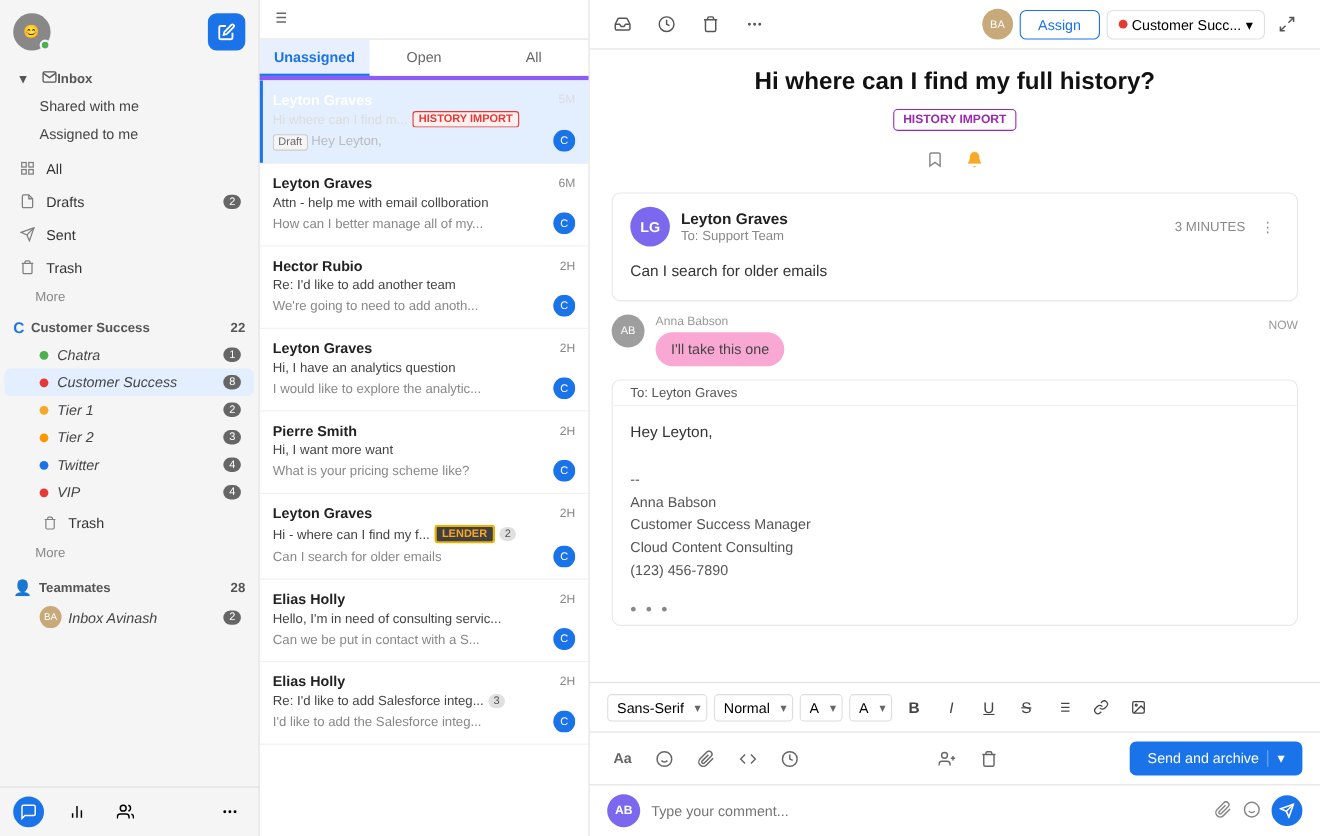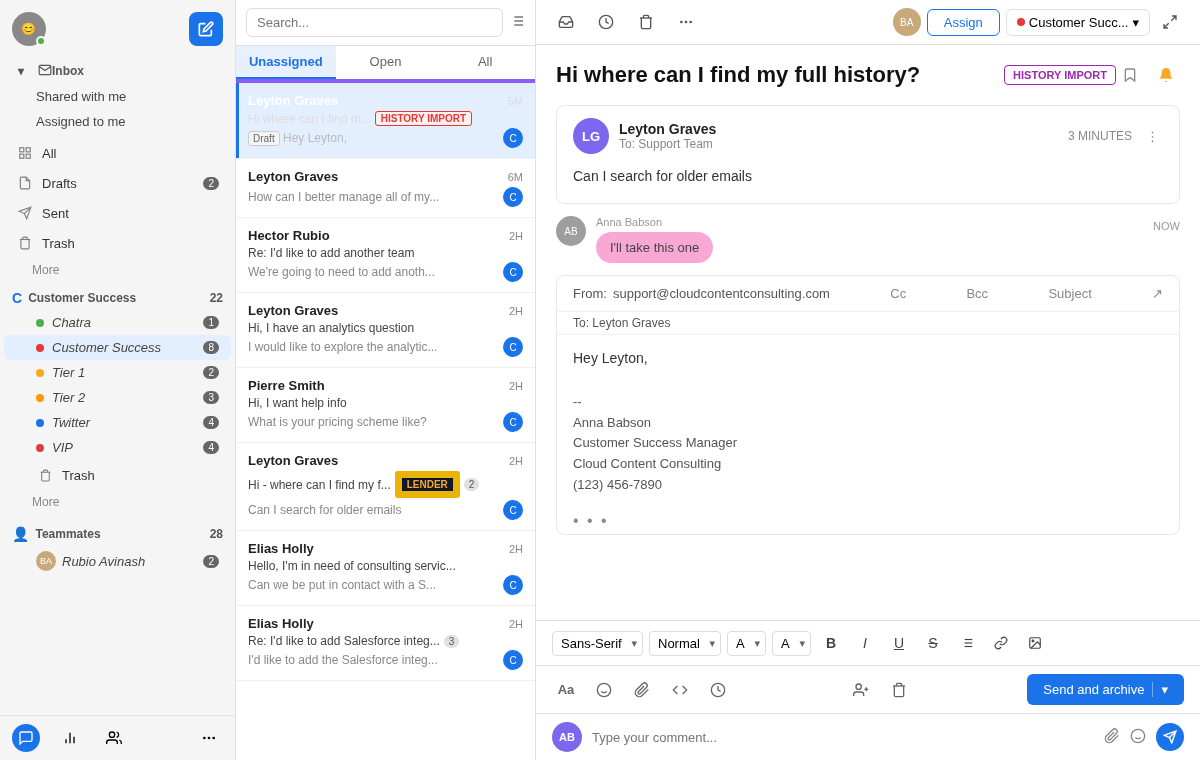"Search..." input.search-input { html: <input> -> none }
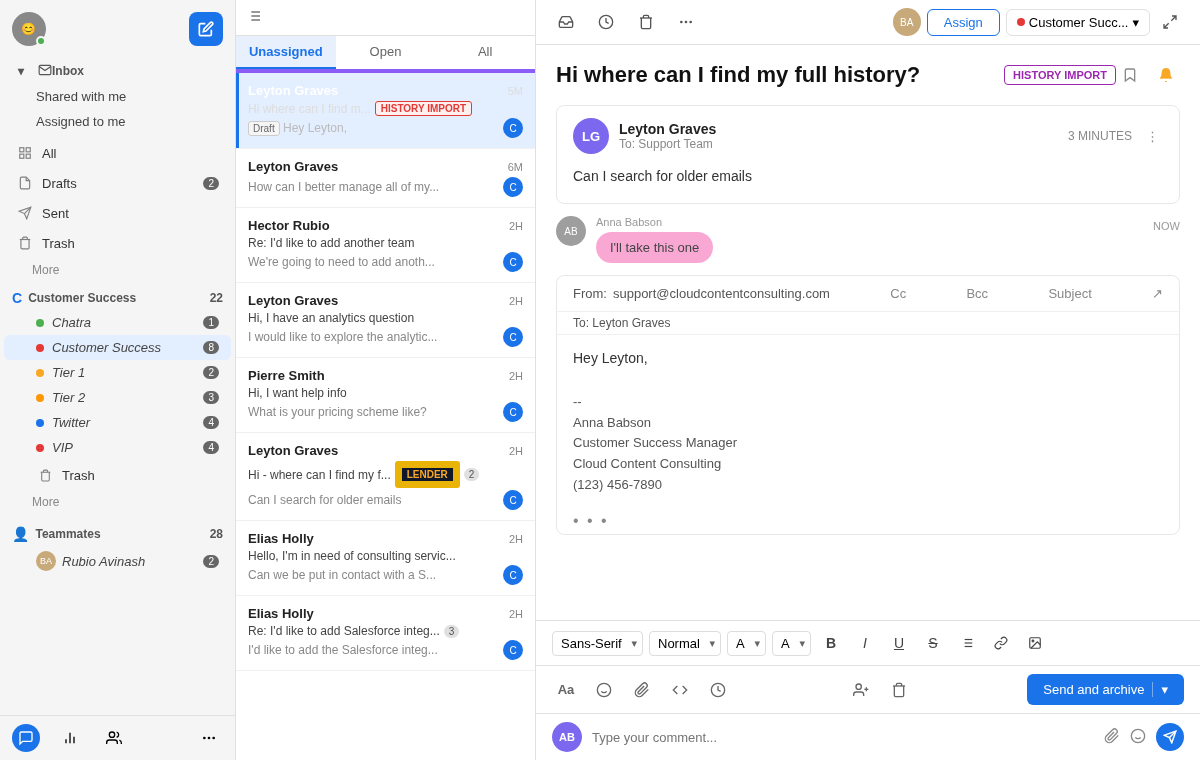"Hi where can I find my" .conv-title-row { flex-direction: none -> column; gap: 0 -> 12px }
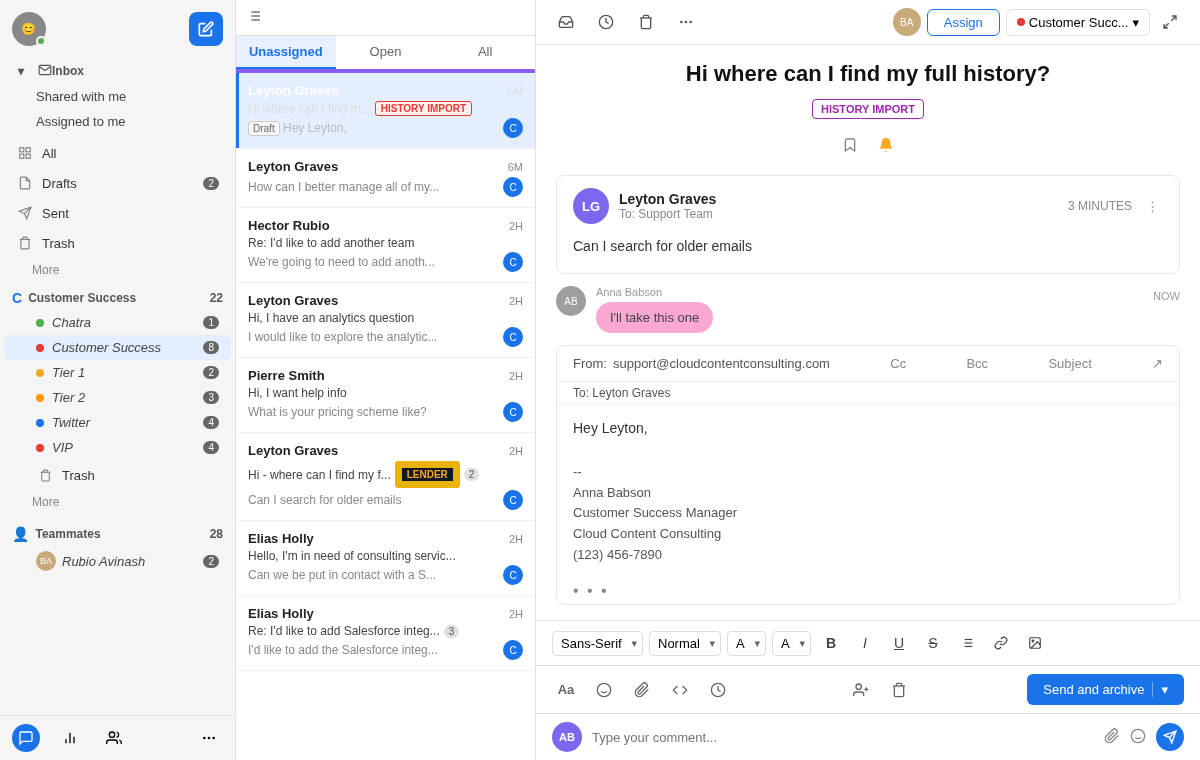"Attn - help me with" div.conv-subject { html: none -> <div> <span>Attn - help me with email collboration</span> </div> }
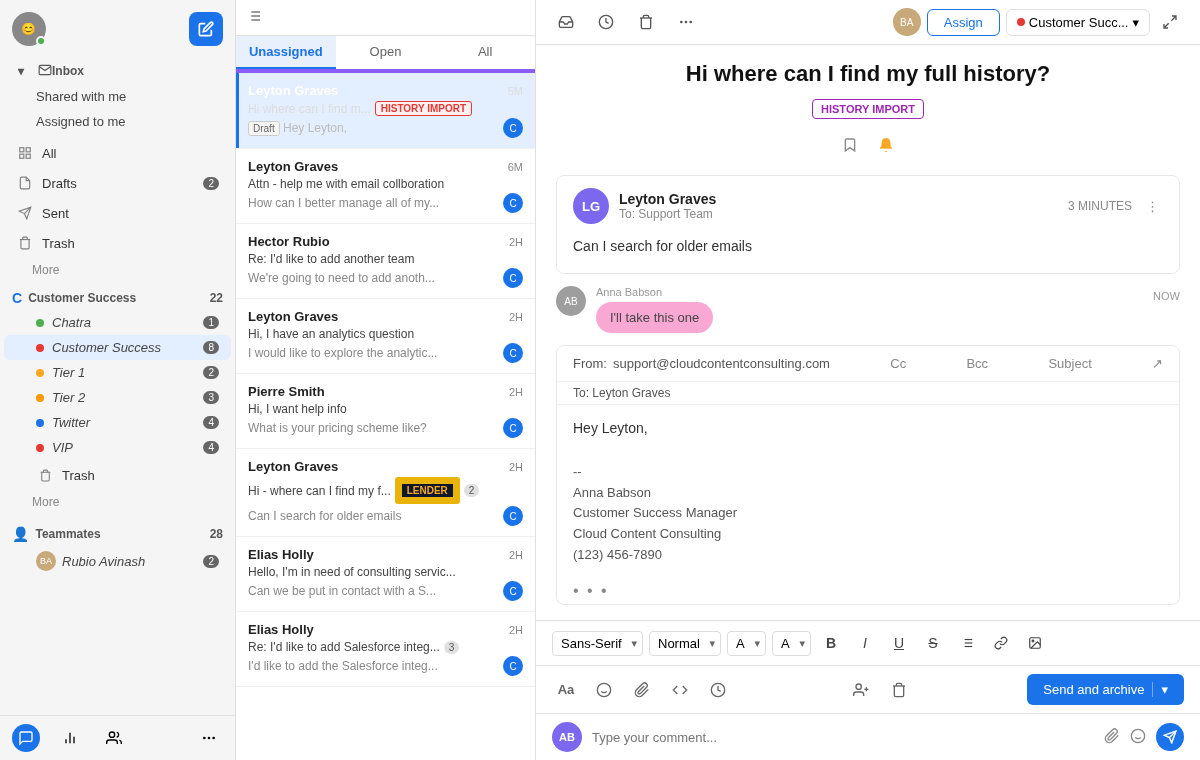"From:" div.reply-header { html: <div> <span>From:</span> <span>support@cloudcontentconsulting.com</span> <span>Cc</span> <span>Bcc</span> <span>Subject</span> <span>↗</span> </div> -> none }
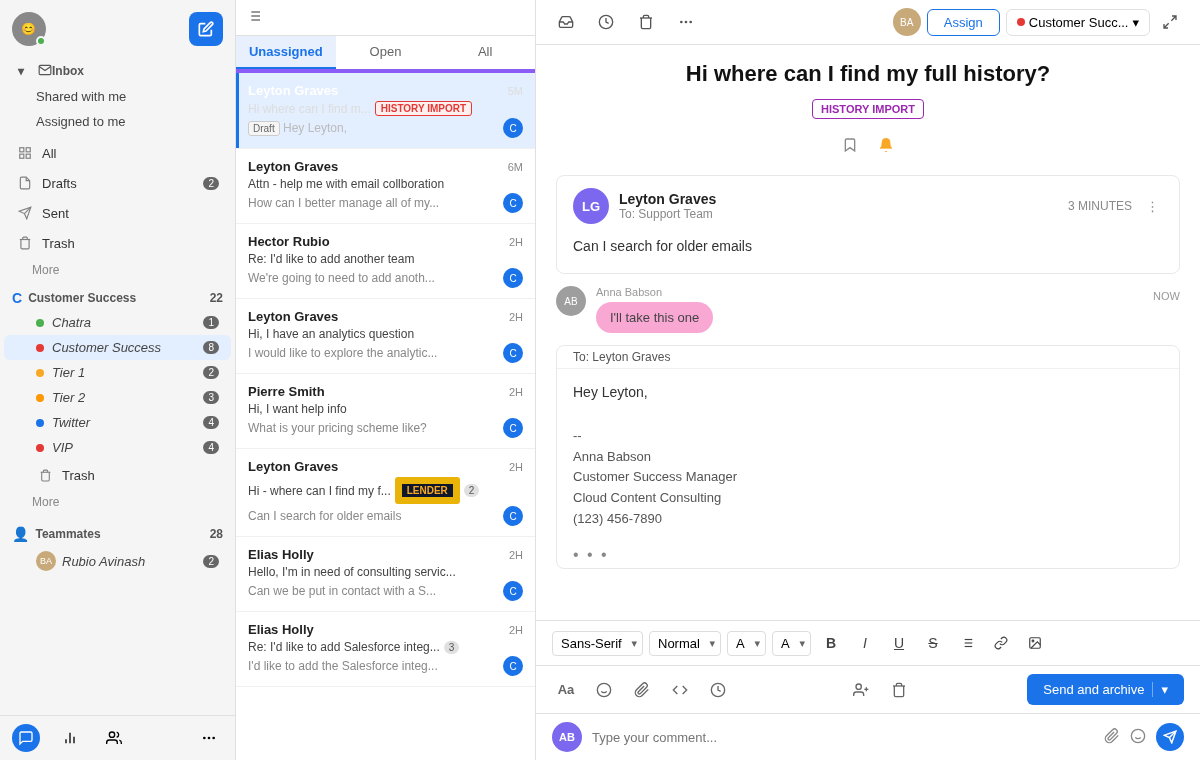"Hi, I want help info" span { text: help info -> more want }
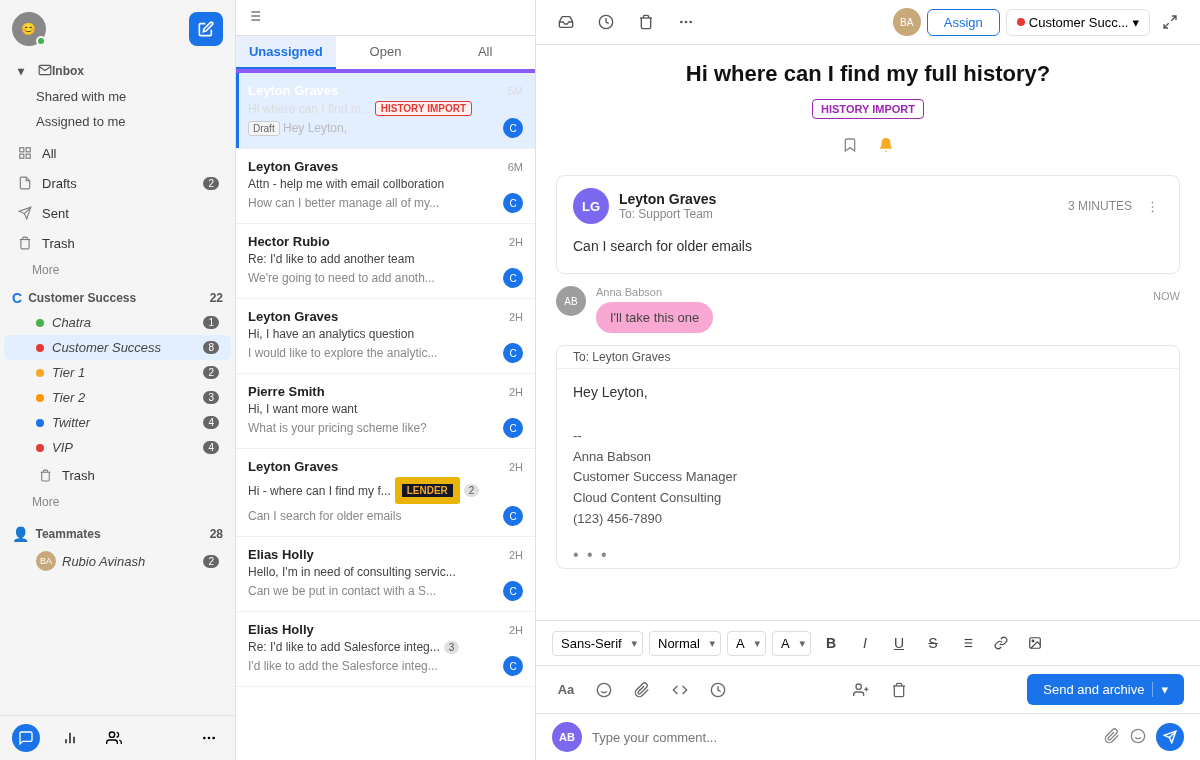"LENDER" .tag-lender { background: #0f172a -> #404040; border: 7px solid #eab308 -> 2px solid #eab308 }
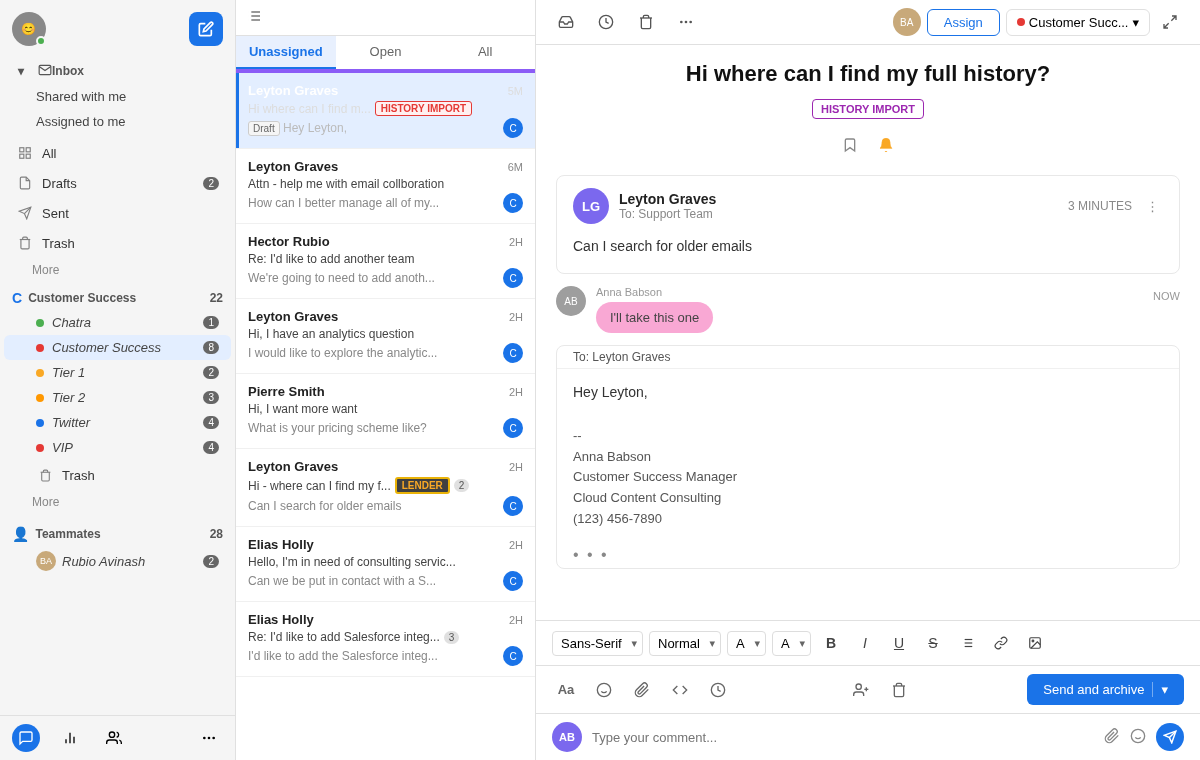"Rubio Avinash" span.sub-label { text: Rubio -> Inbox }
